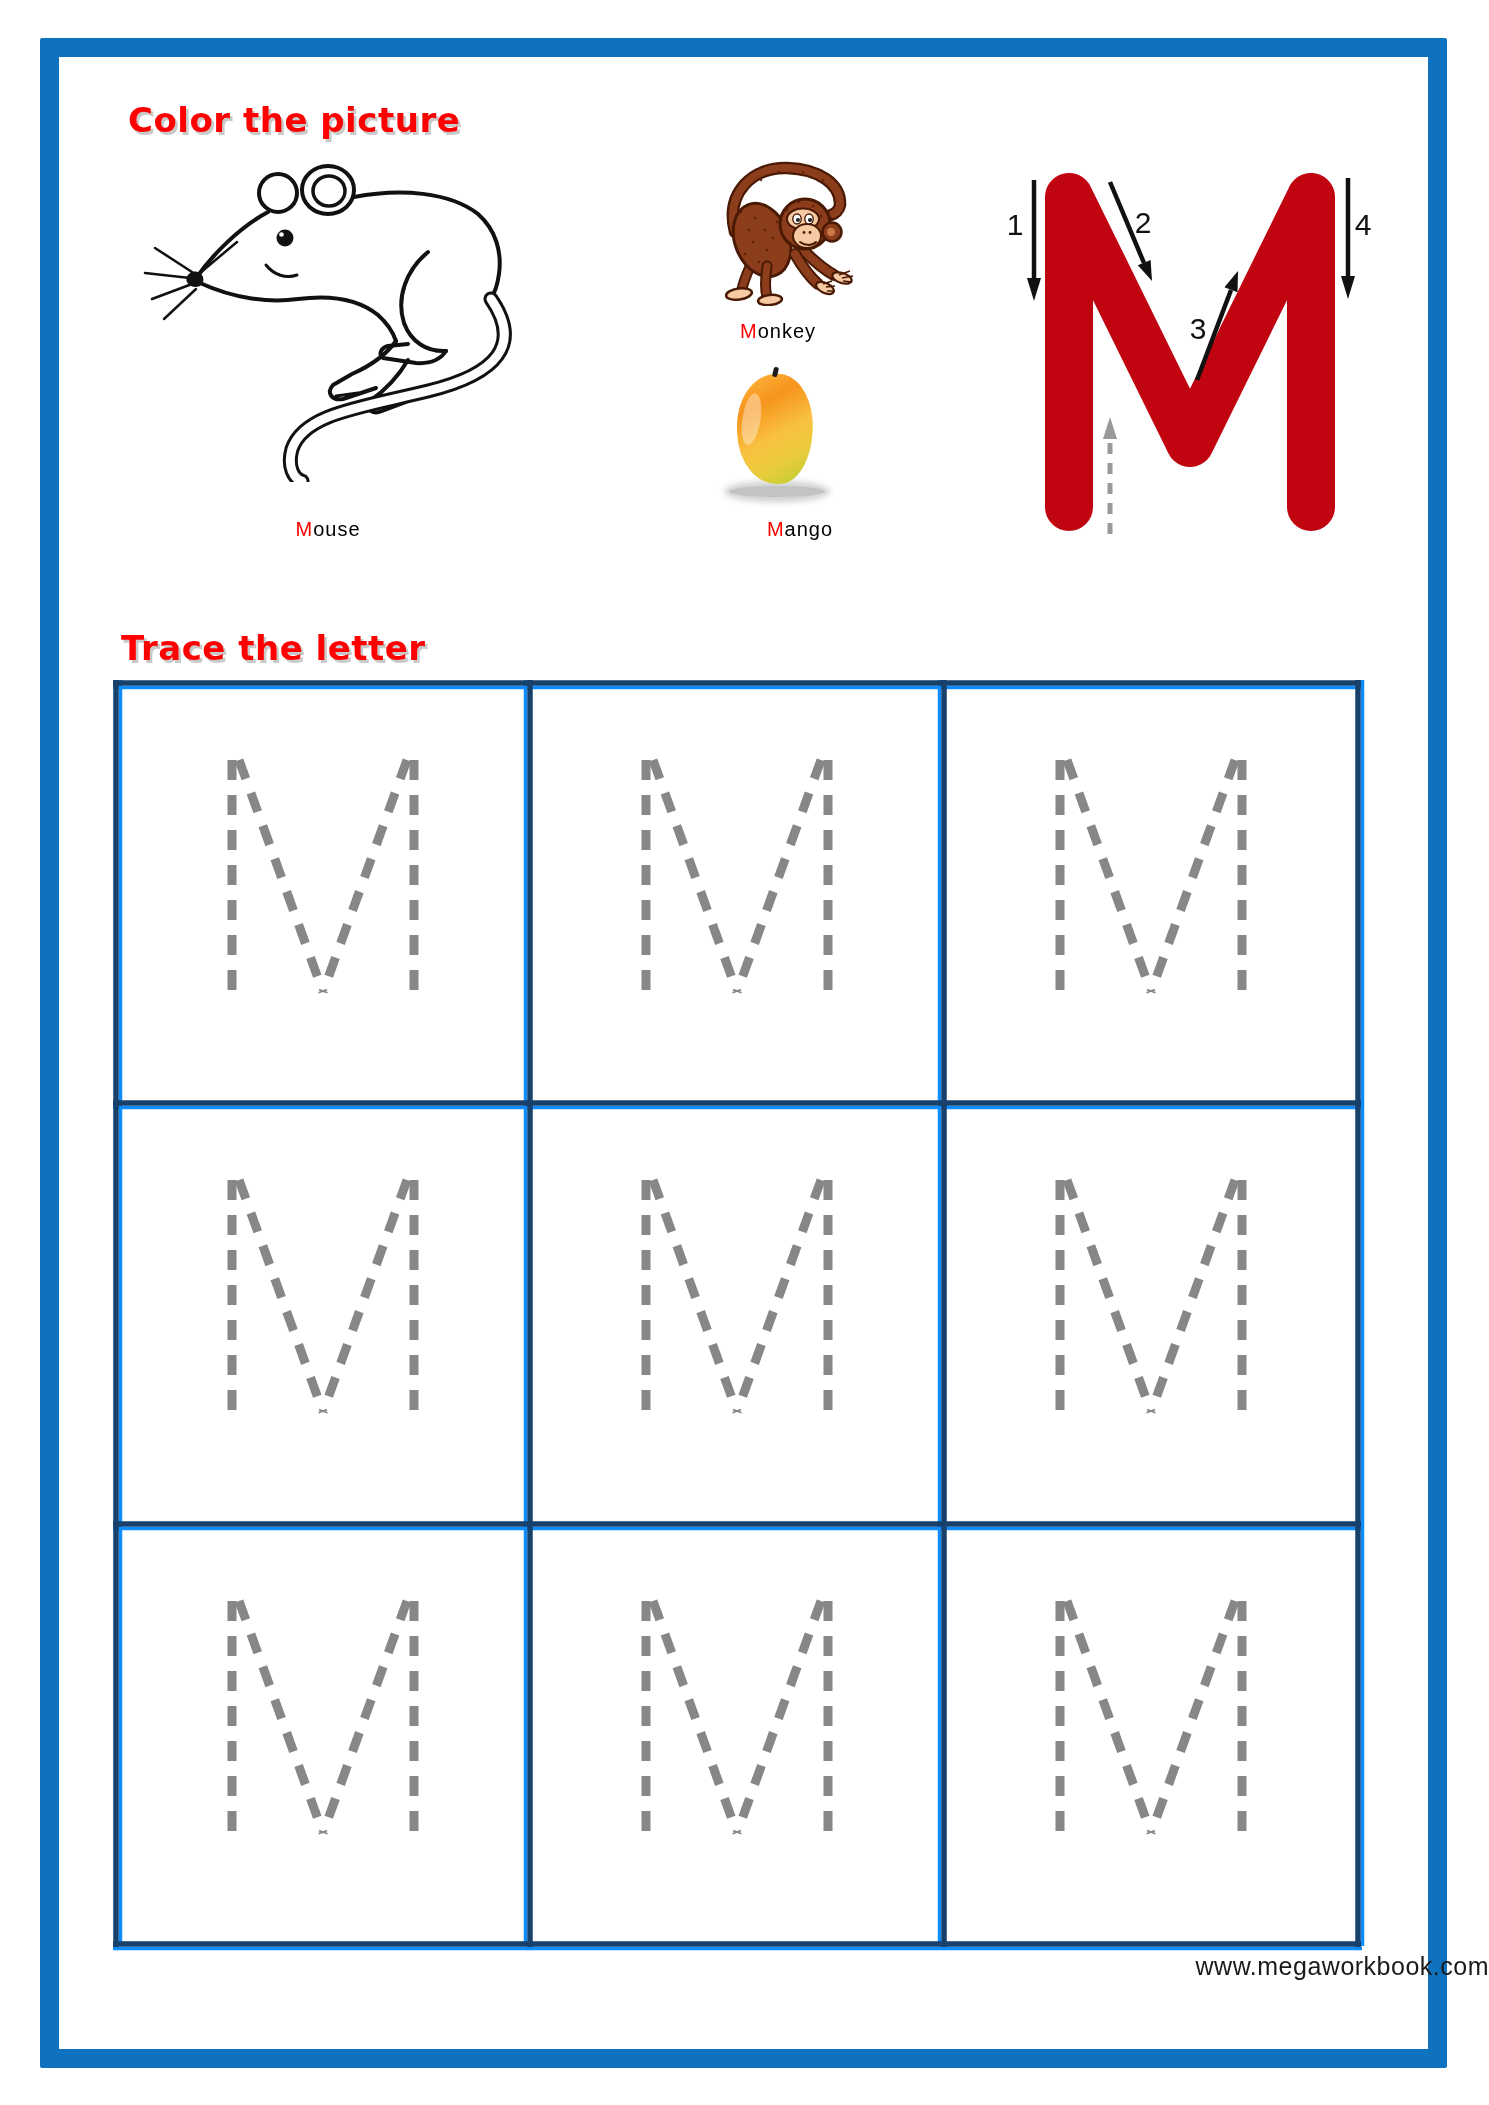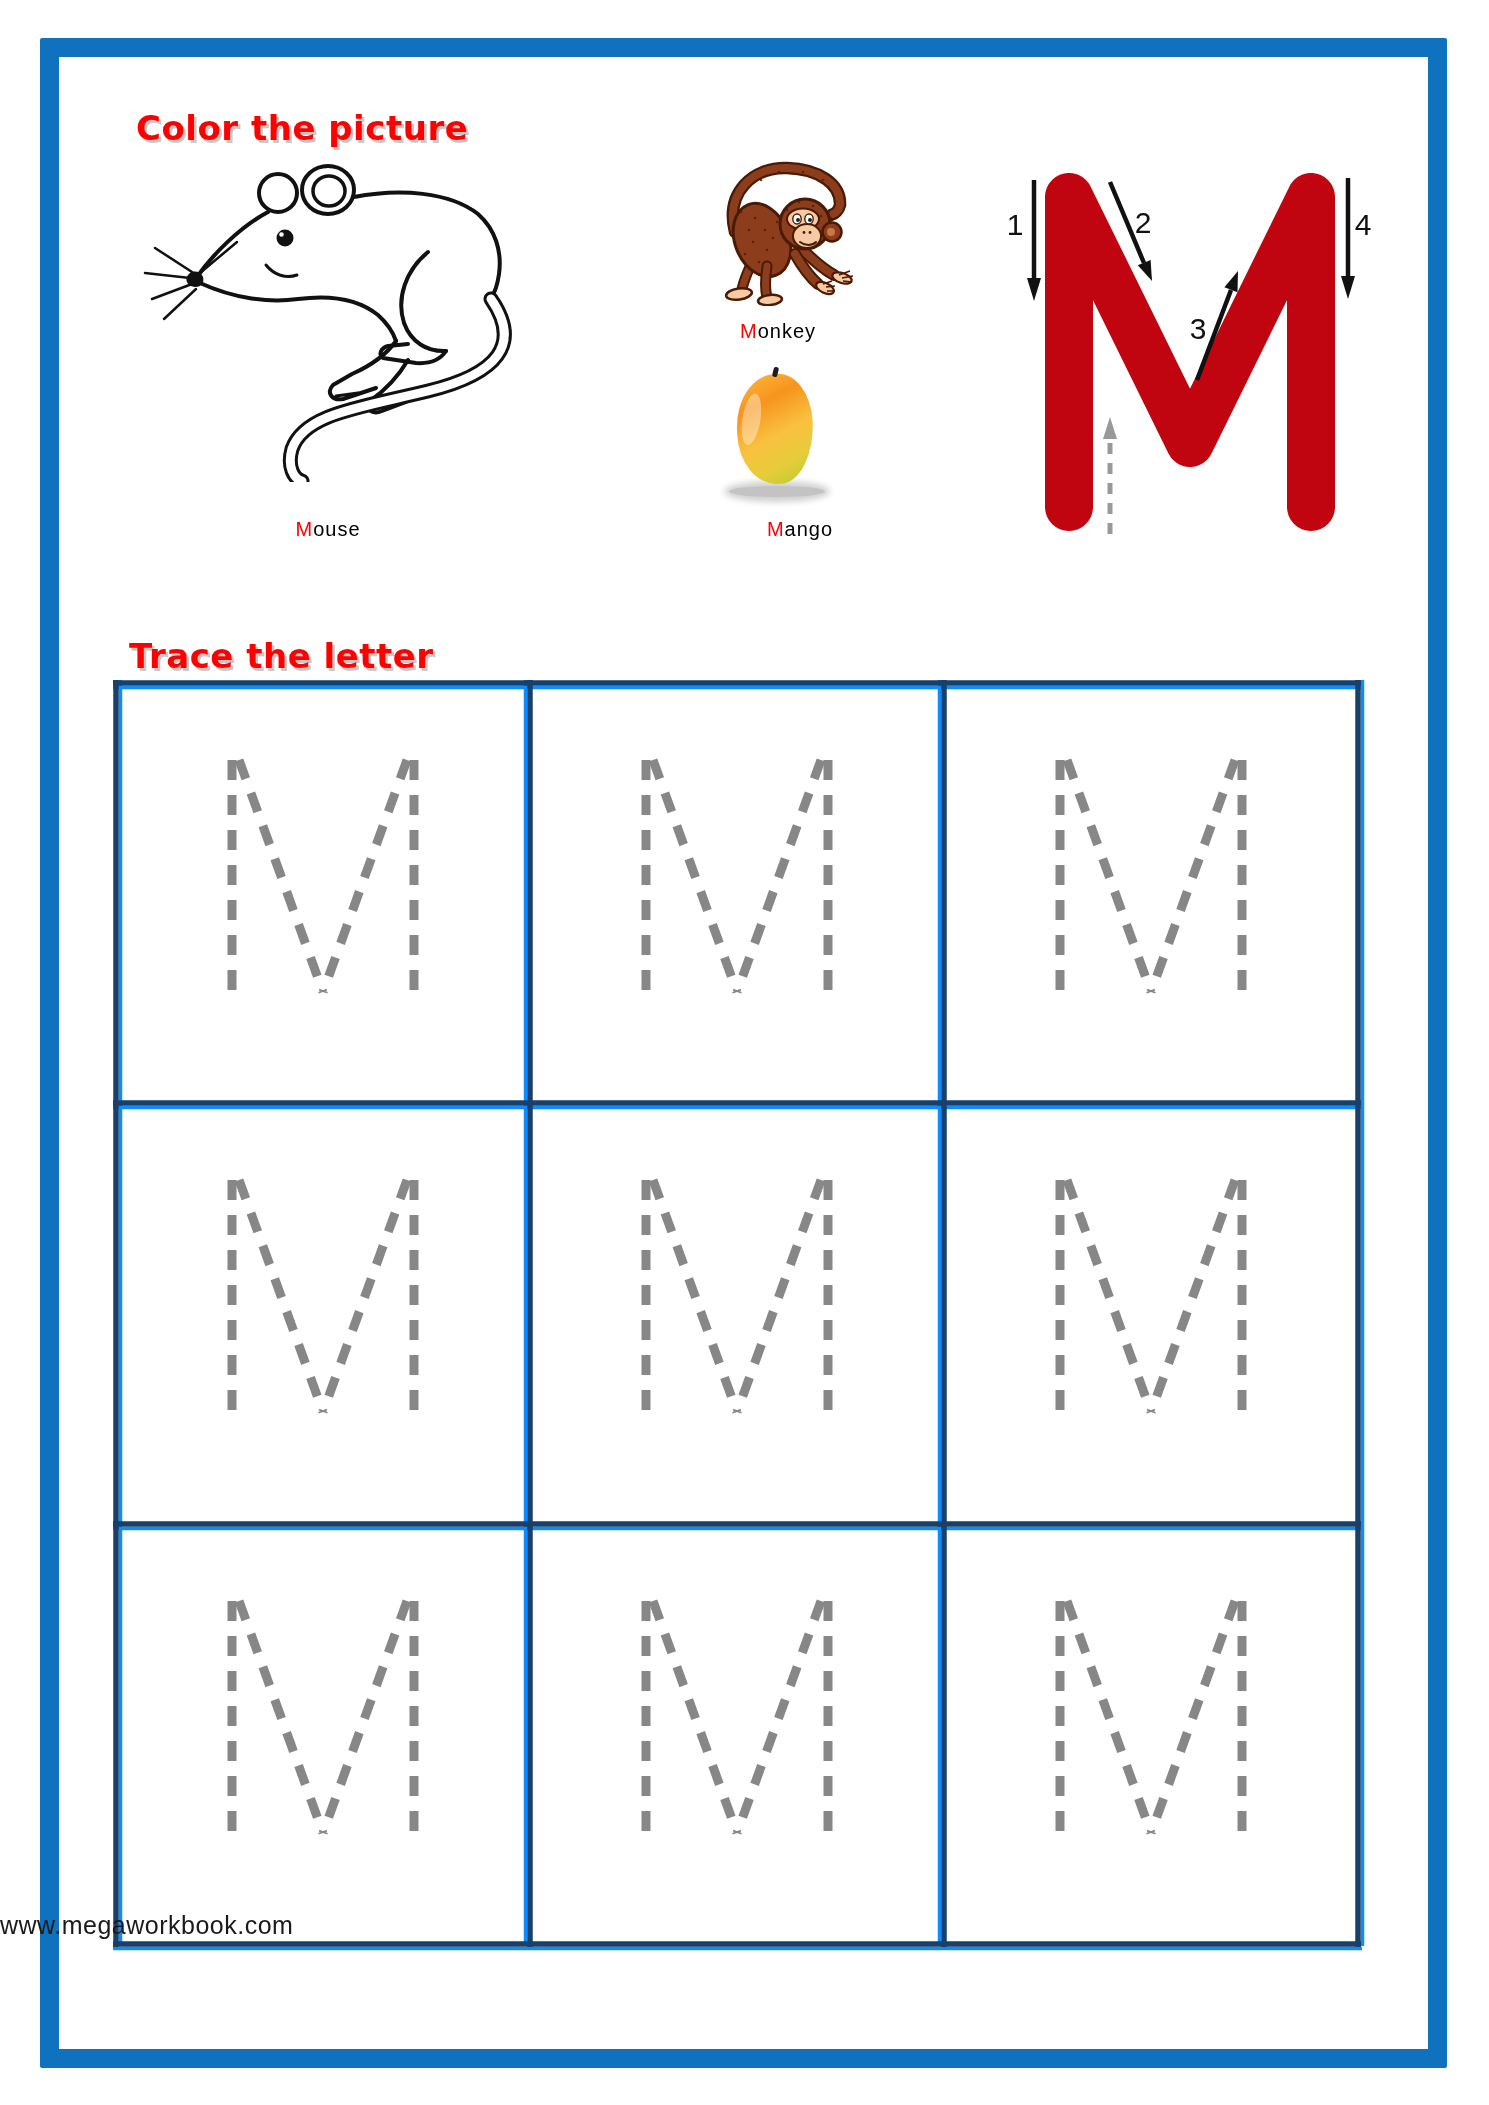"Color the picture" .heading { margin: 8px -> 0 }
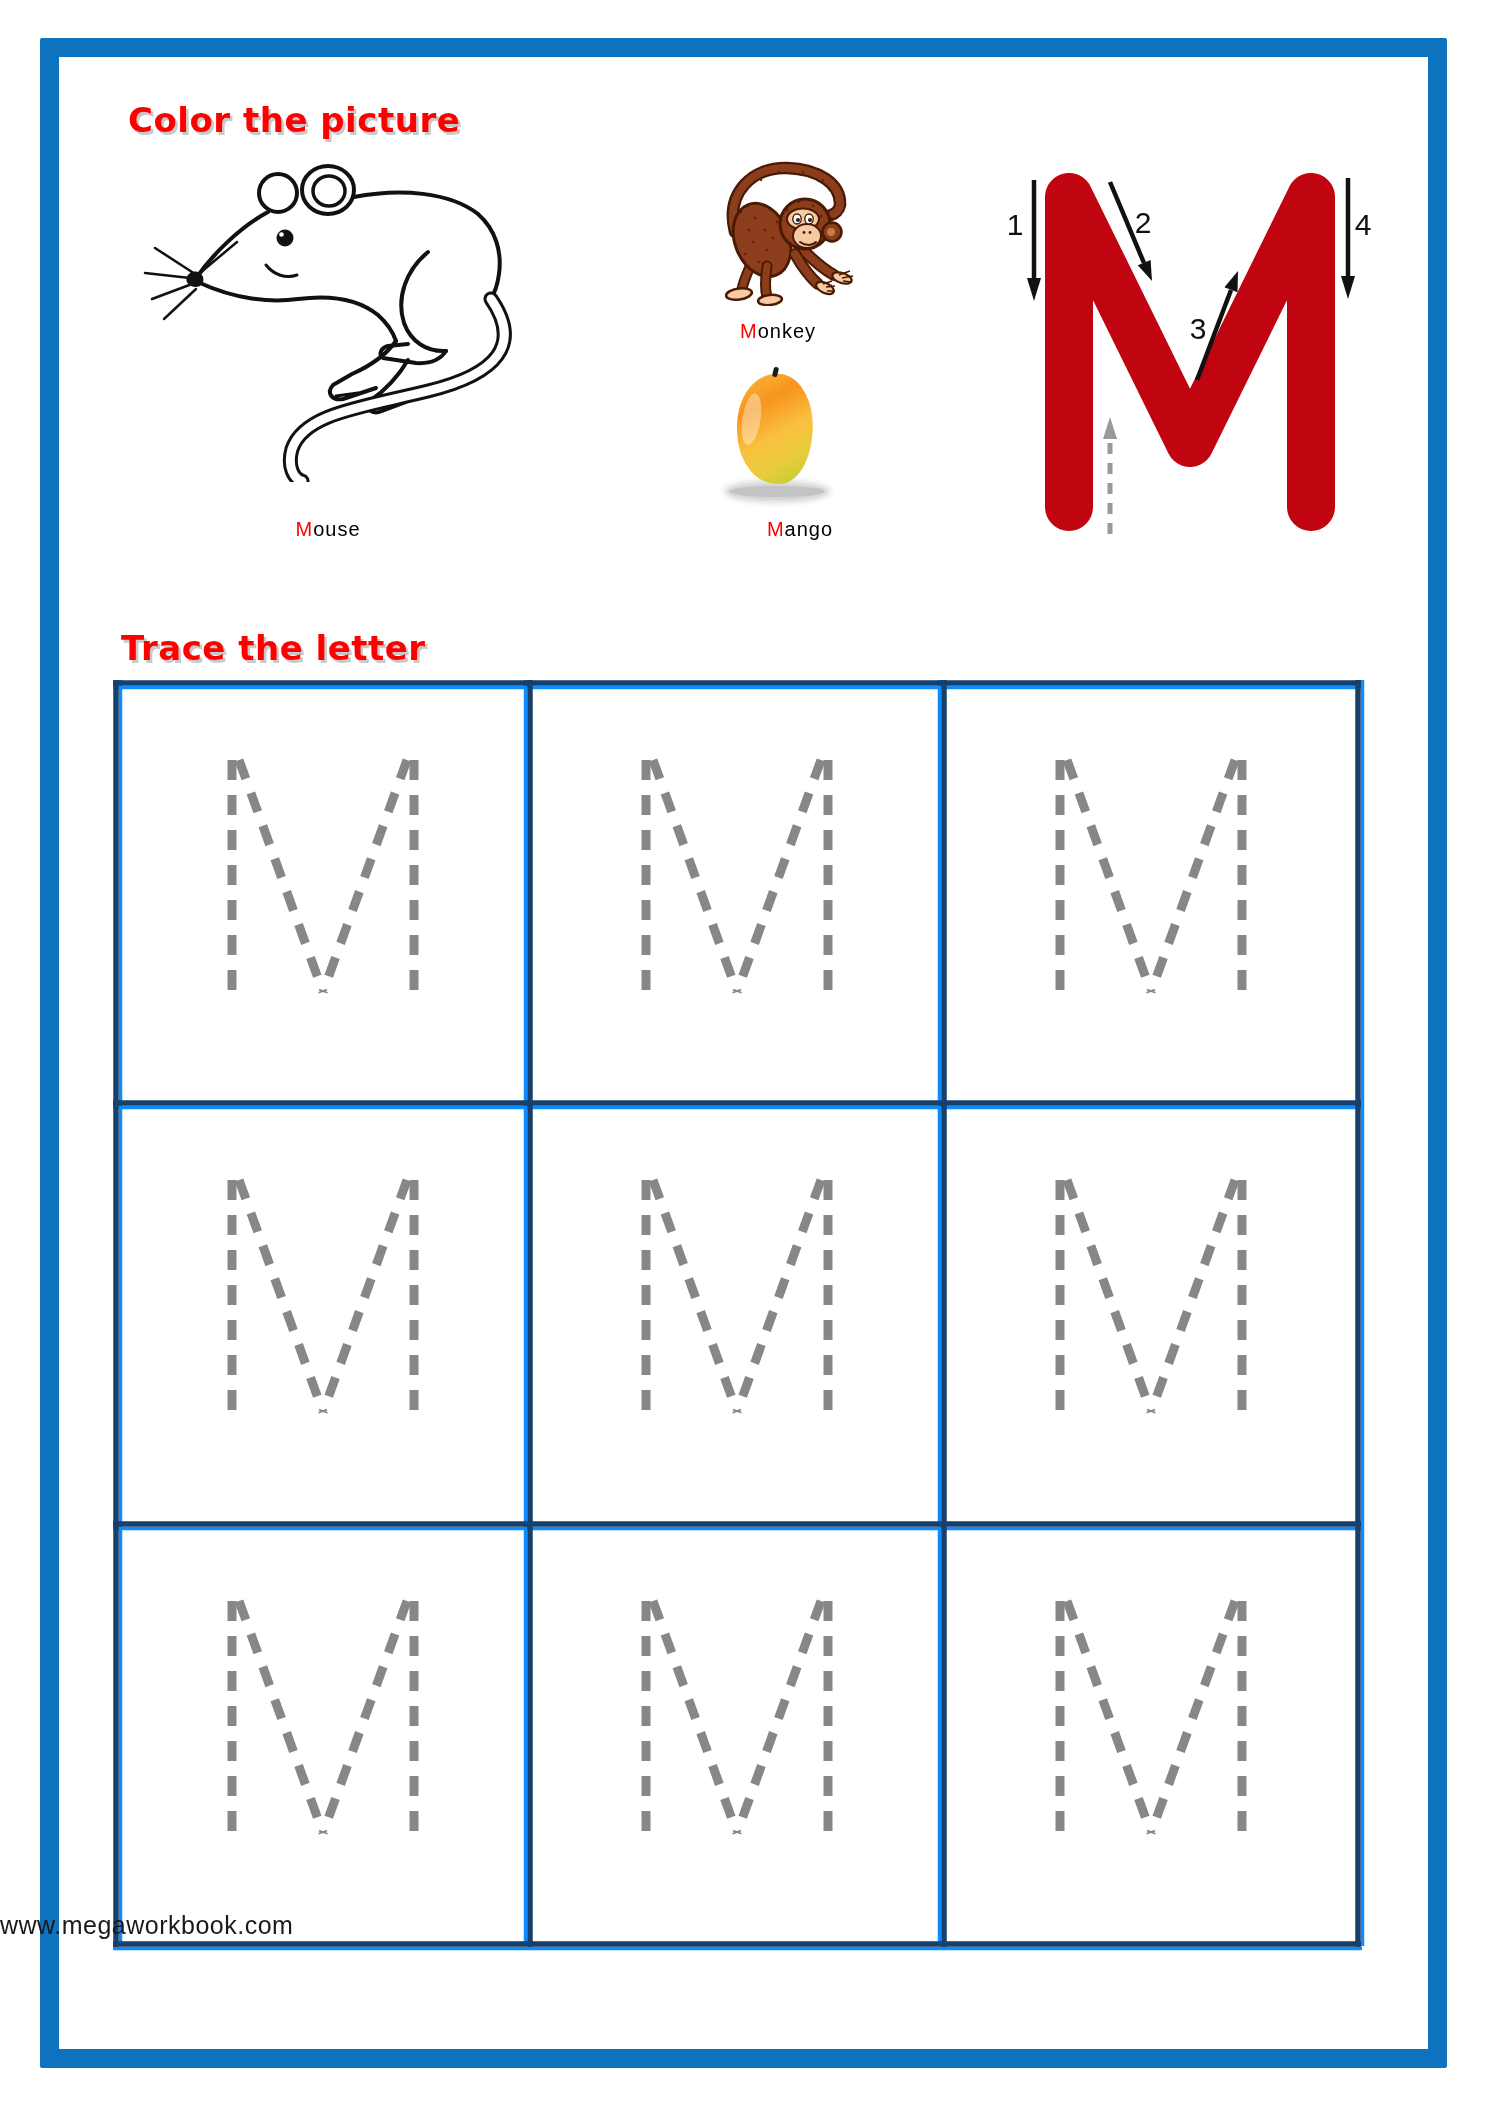"www.megaworkbook.com" .footer { text-align: left -> right; top: 1911px -> 1952px }
